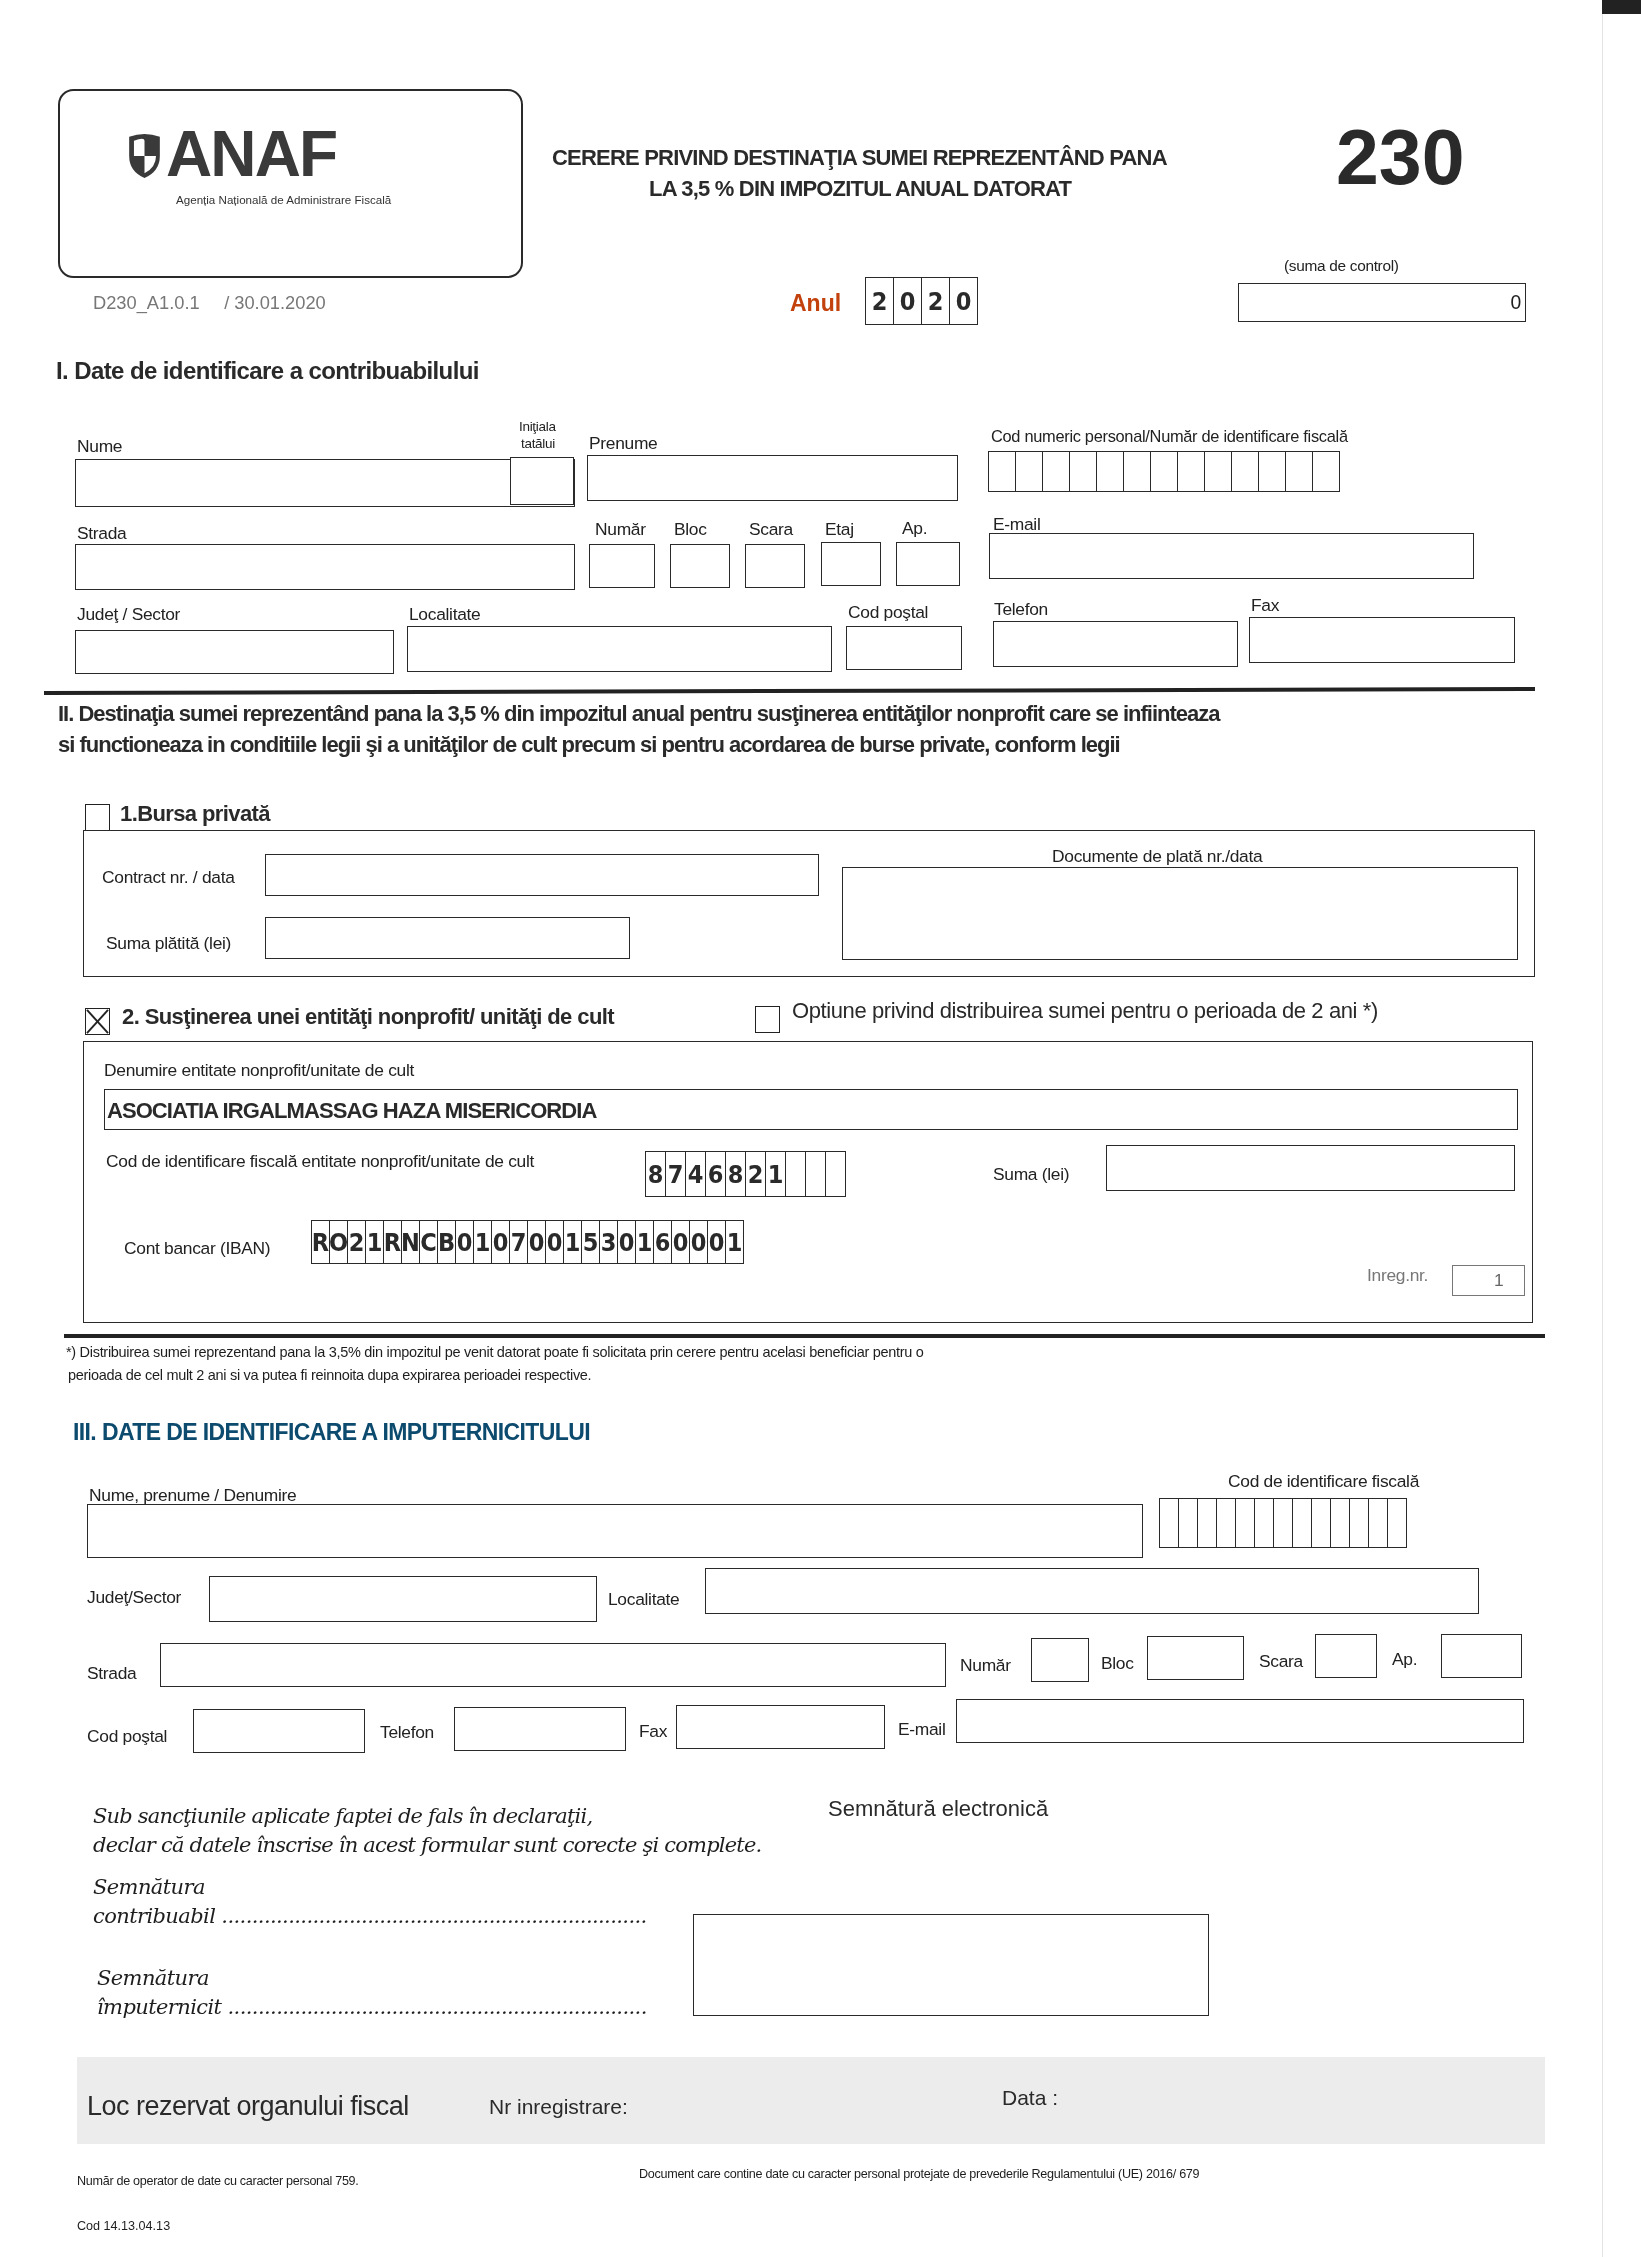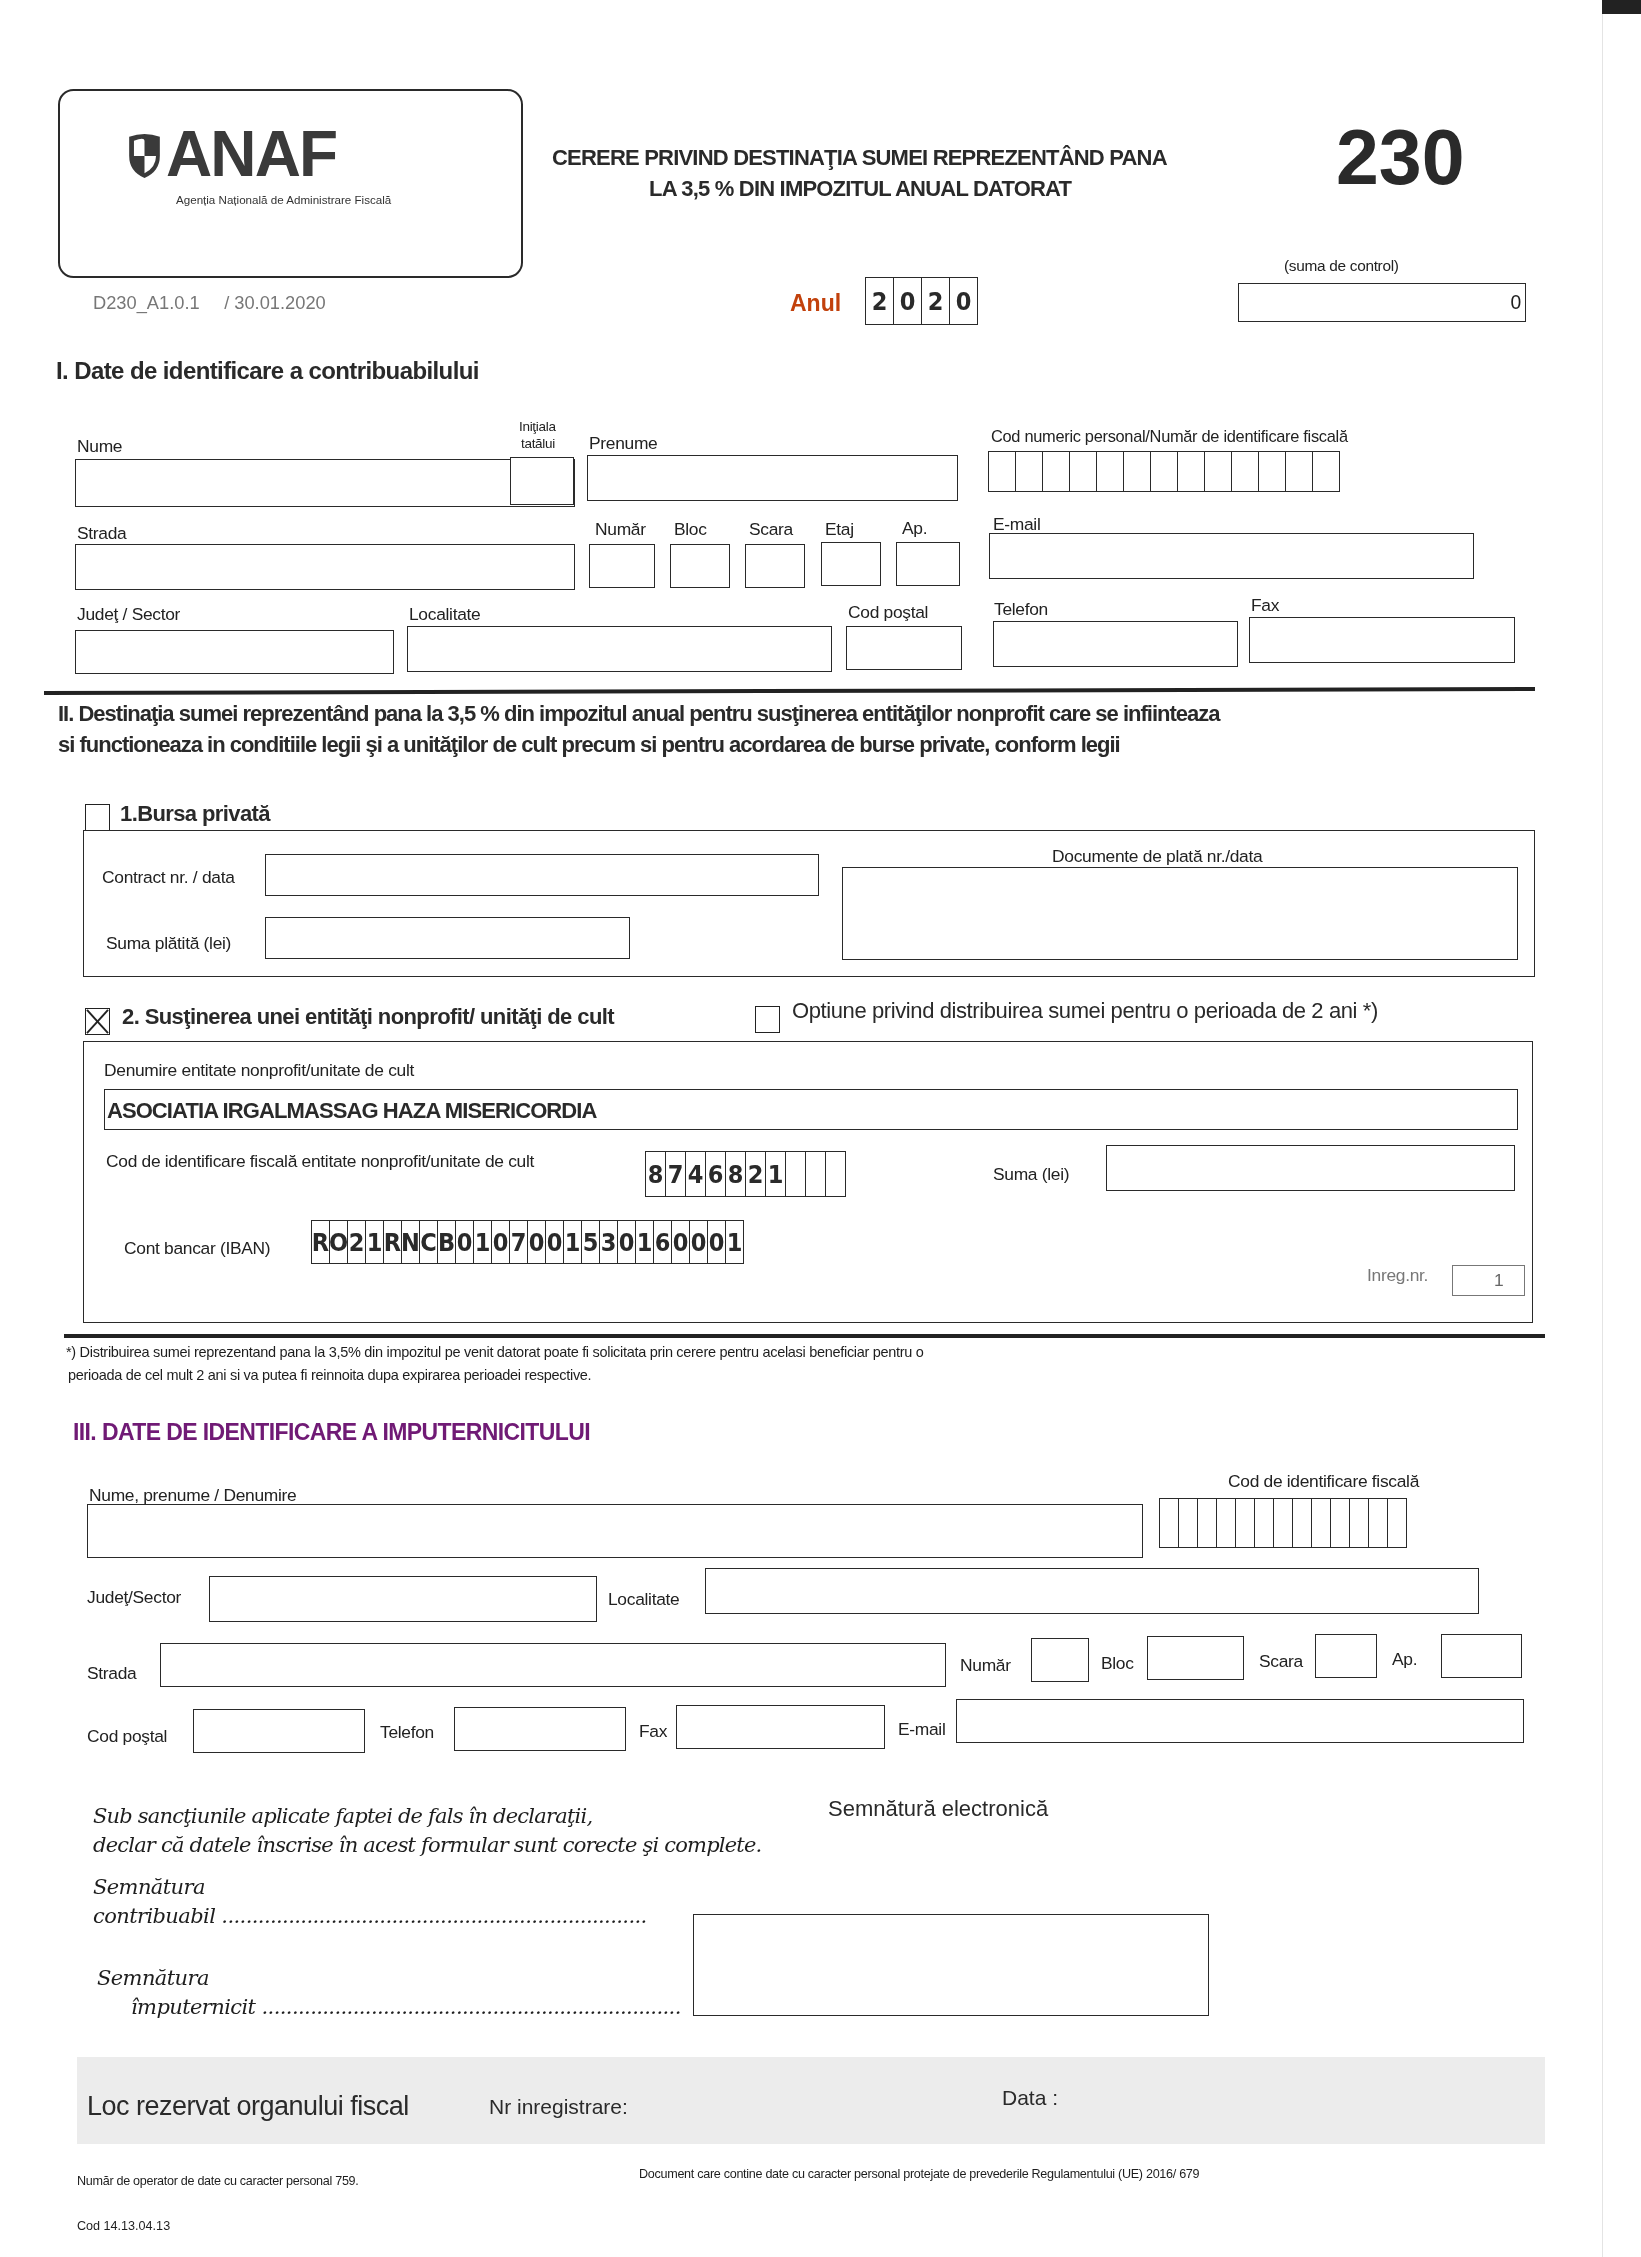"III. DATE DE IDENTIFICARE A" div.abs { color: #701a75 -> #0c4a6e }
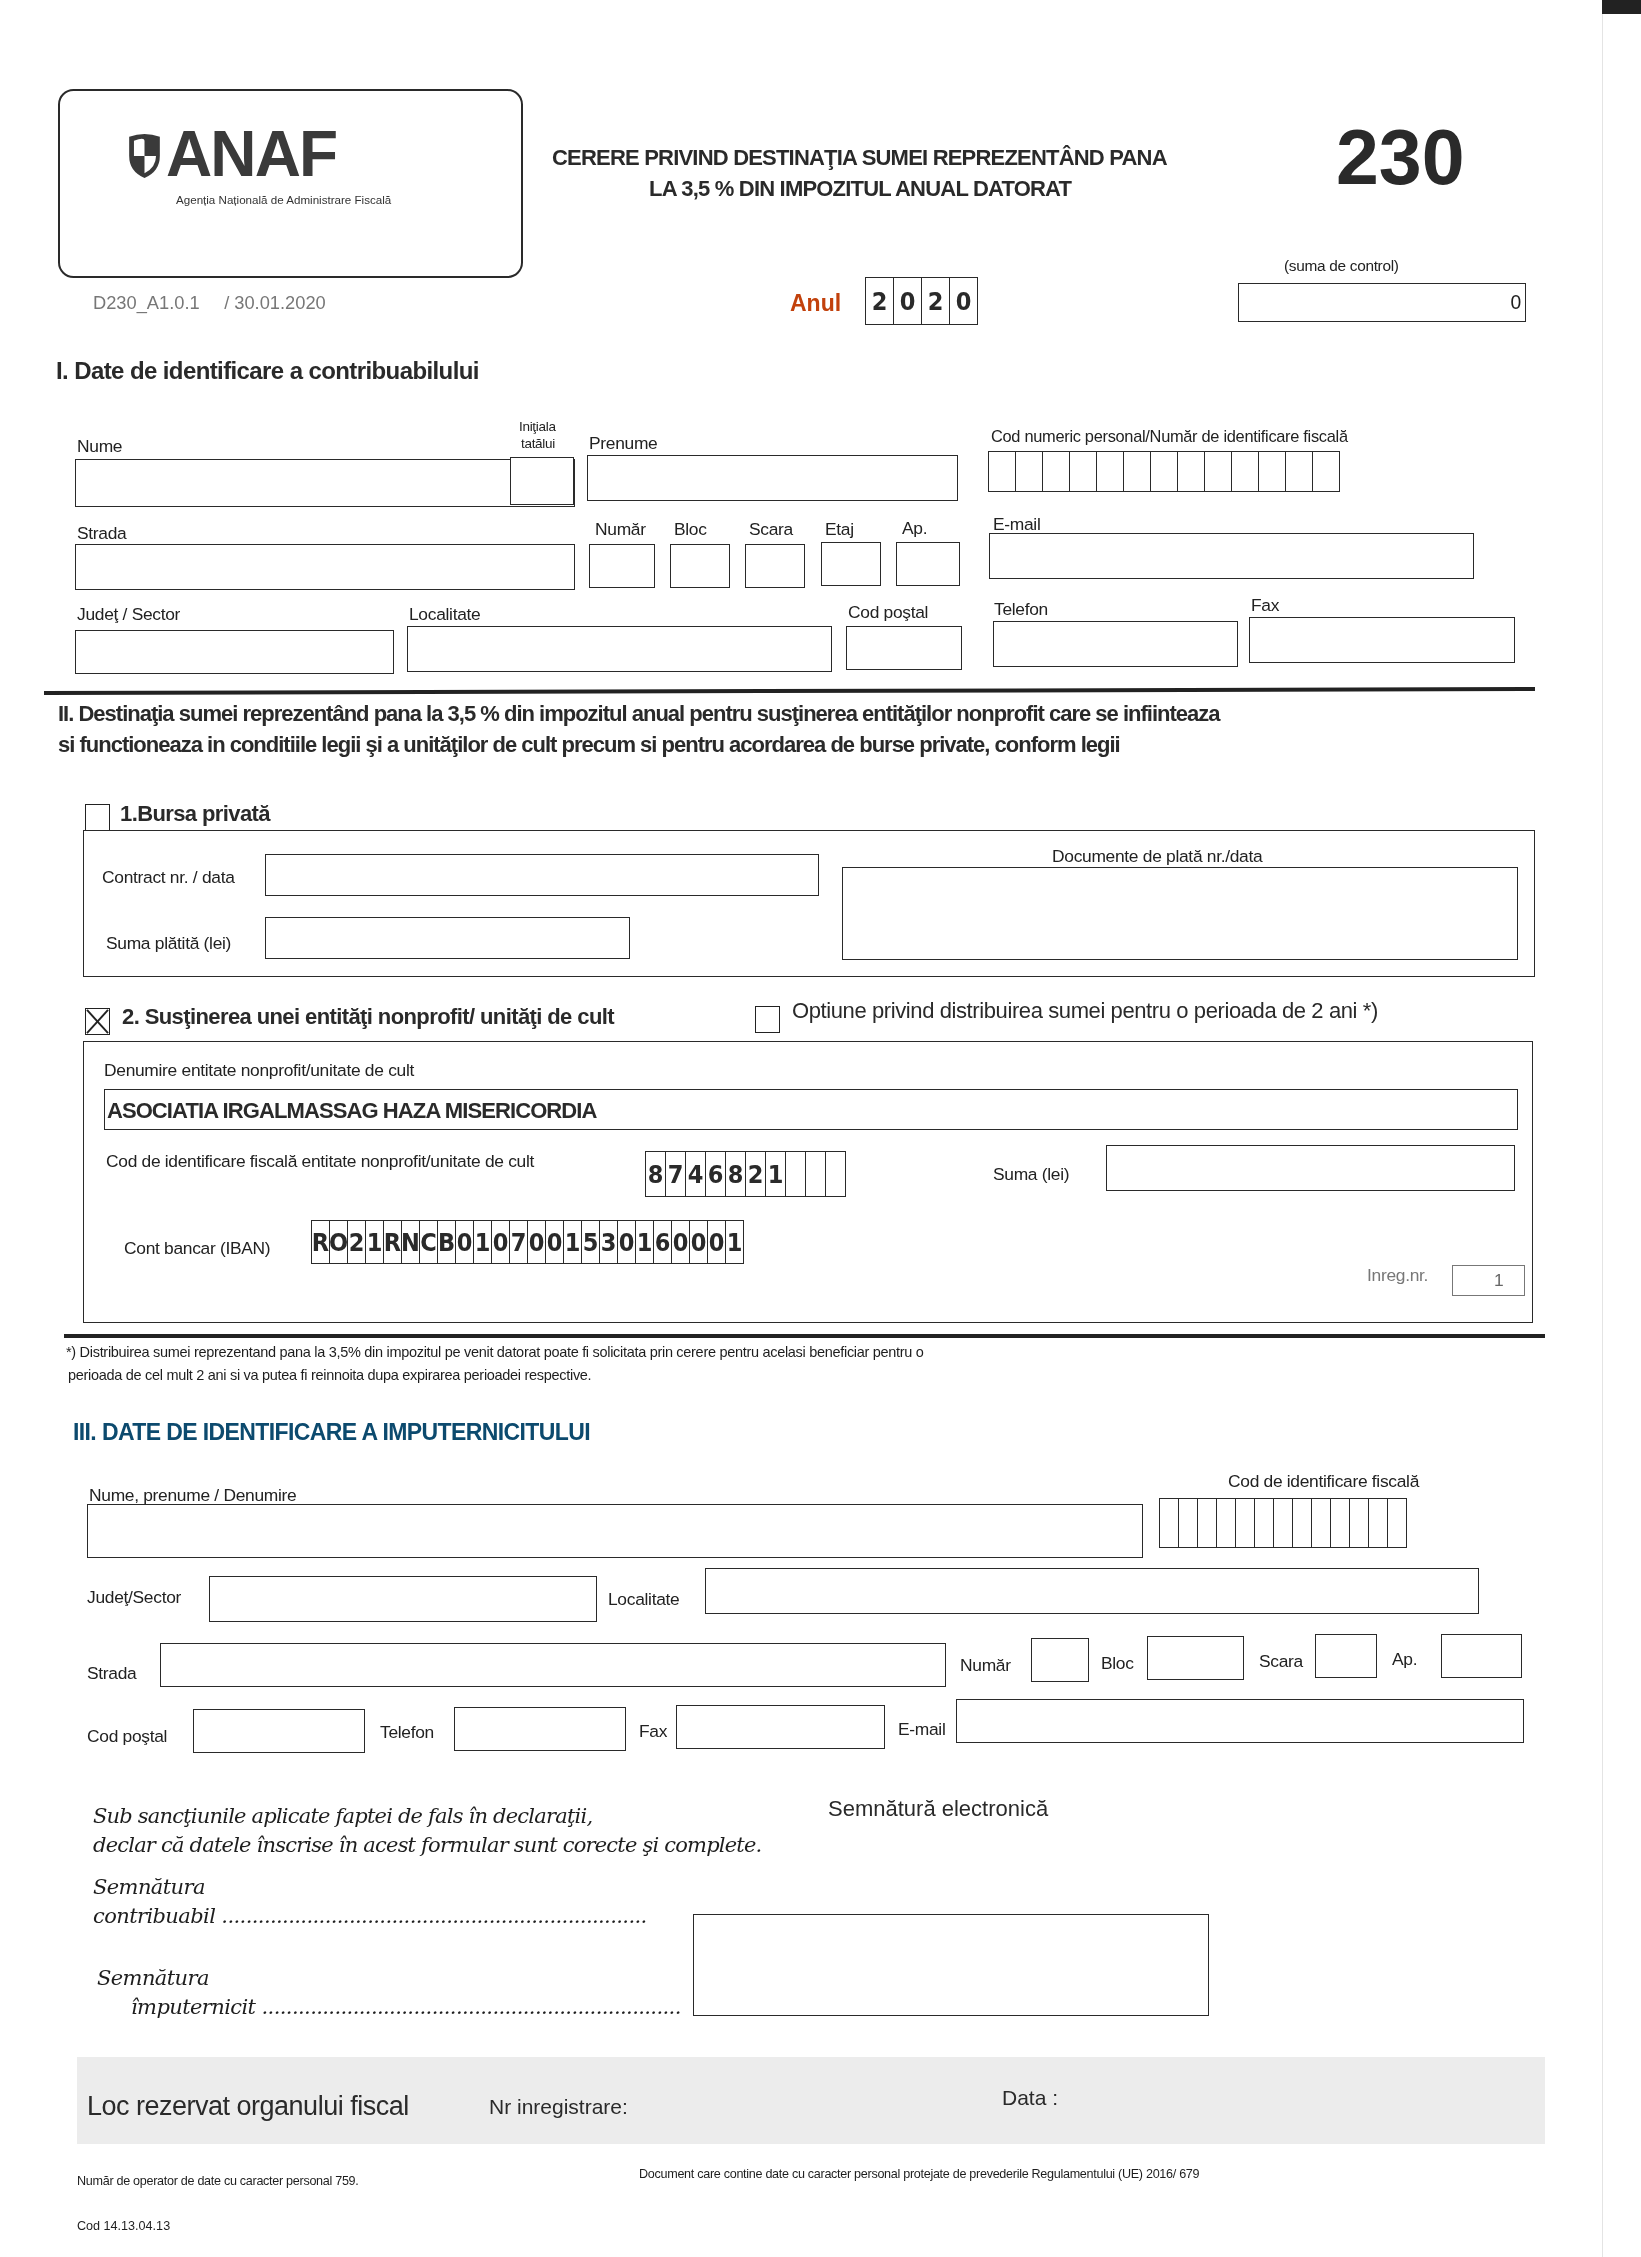"împuternicit" div.abs { margin-left: 34px -> none }
